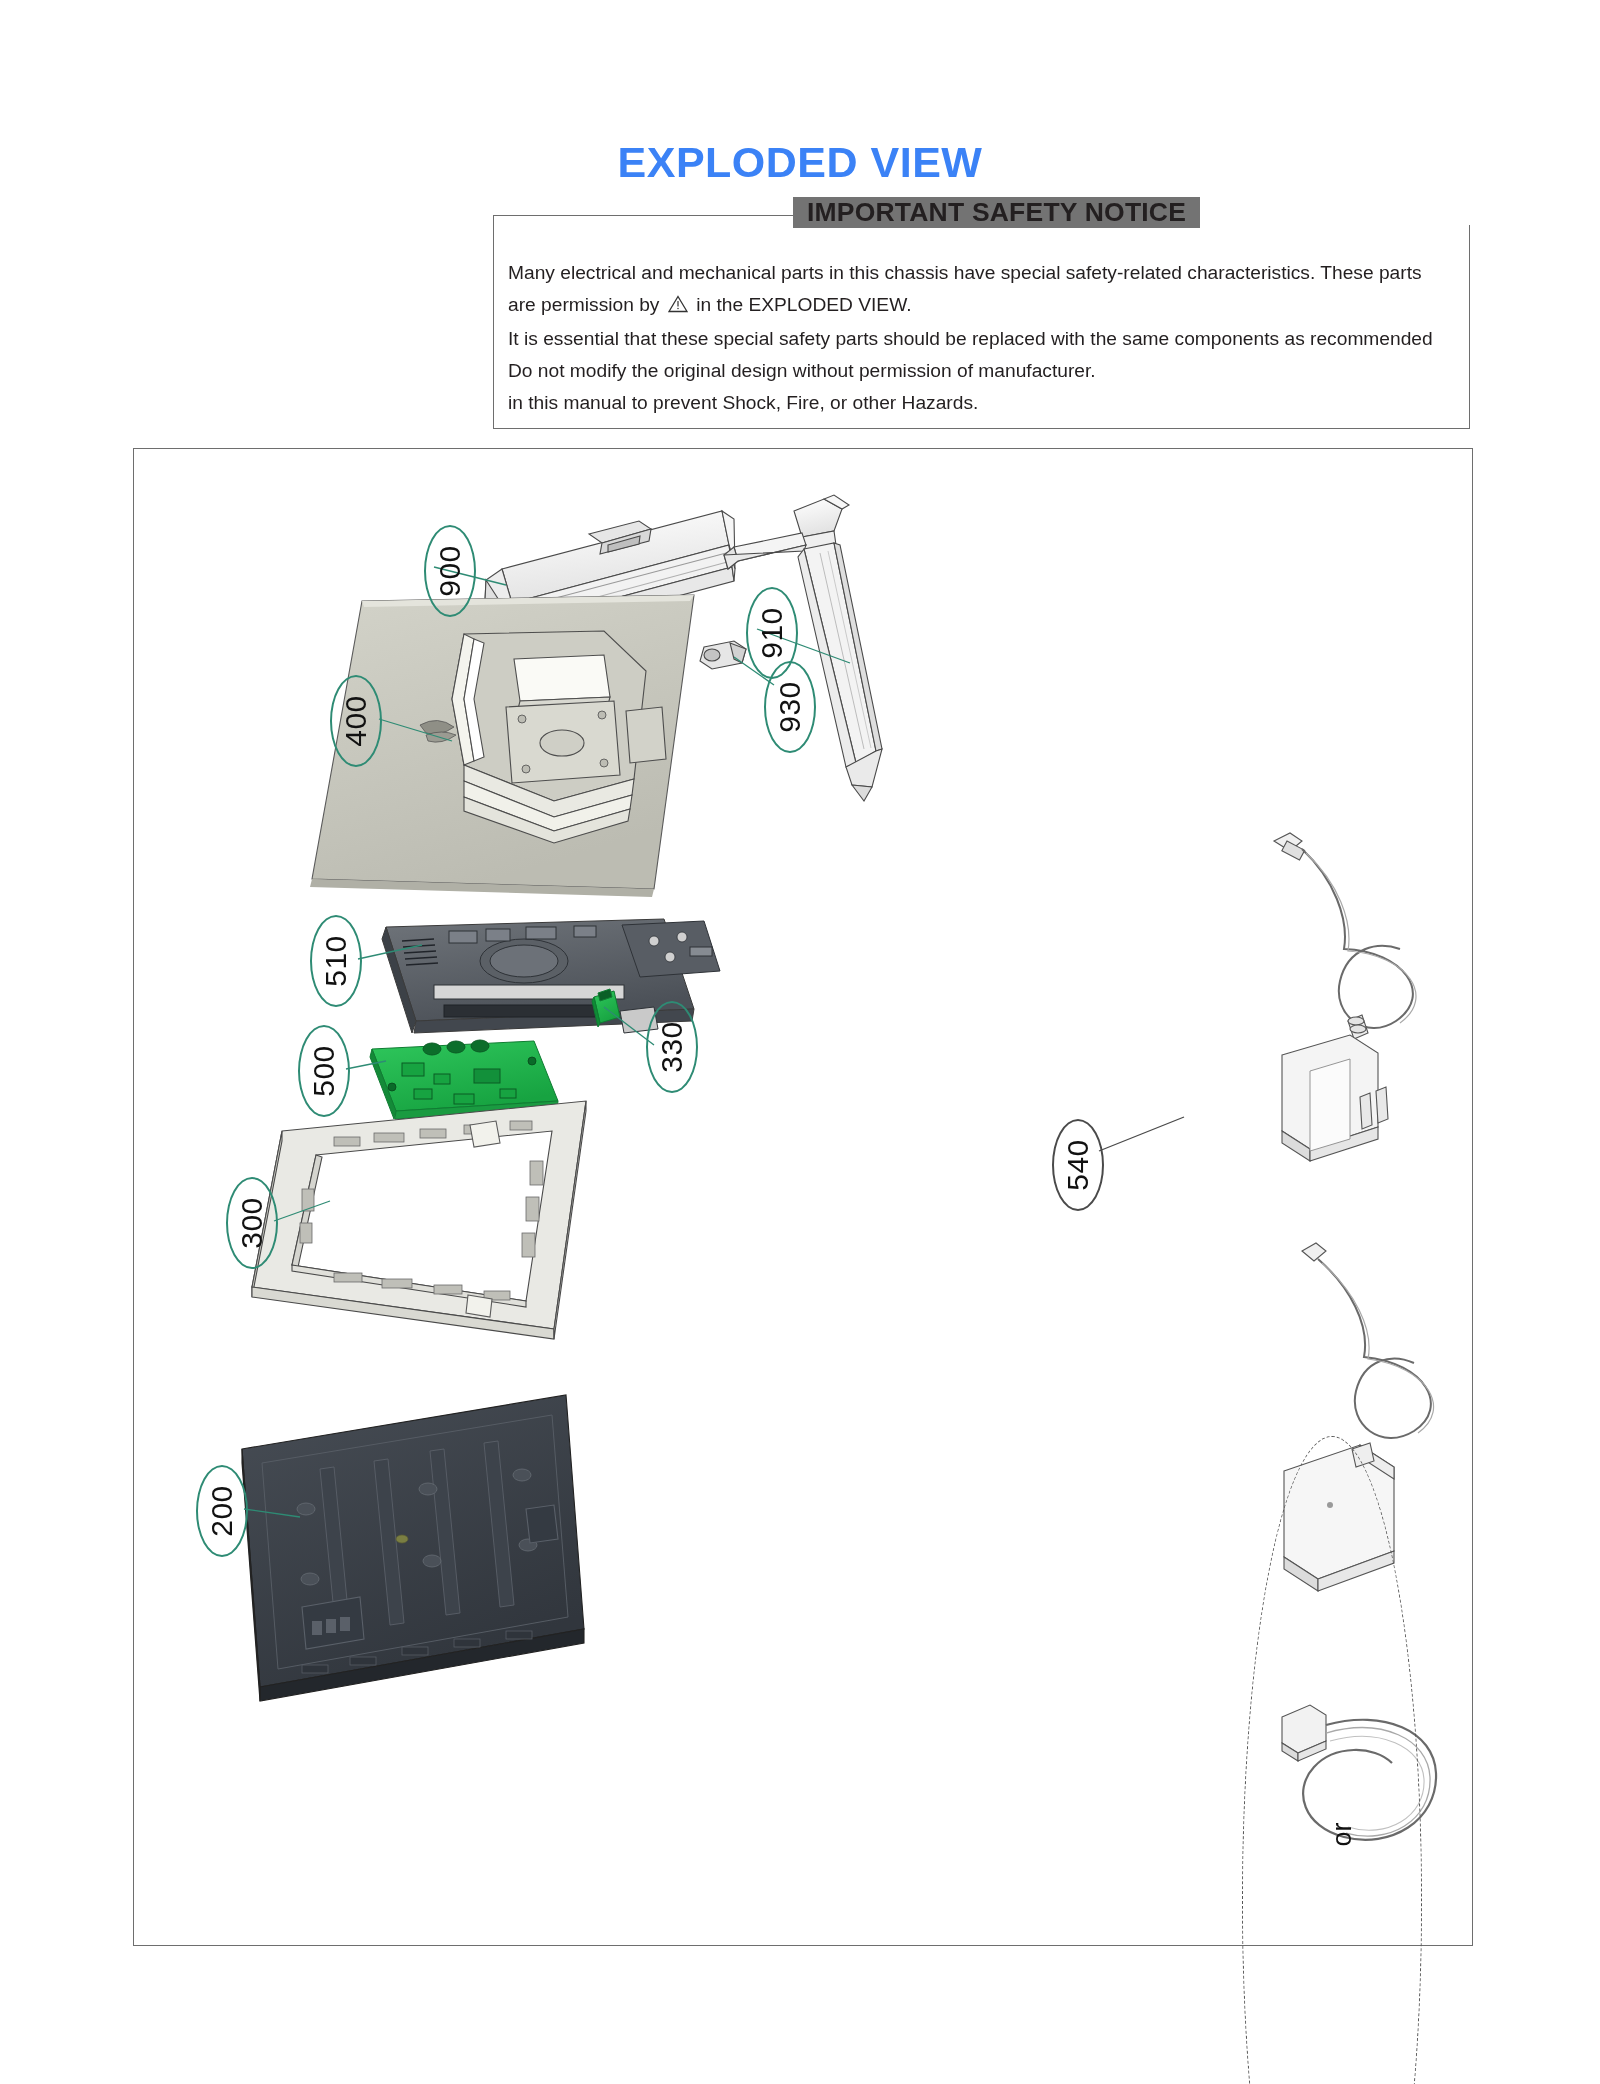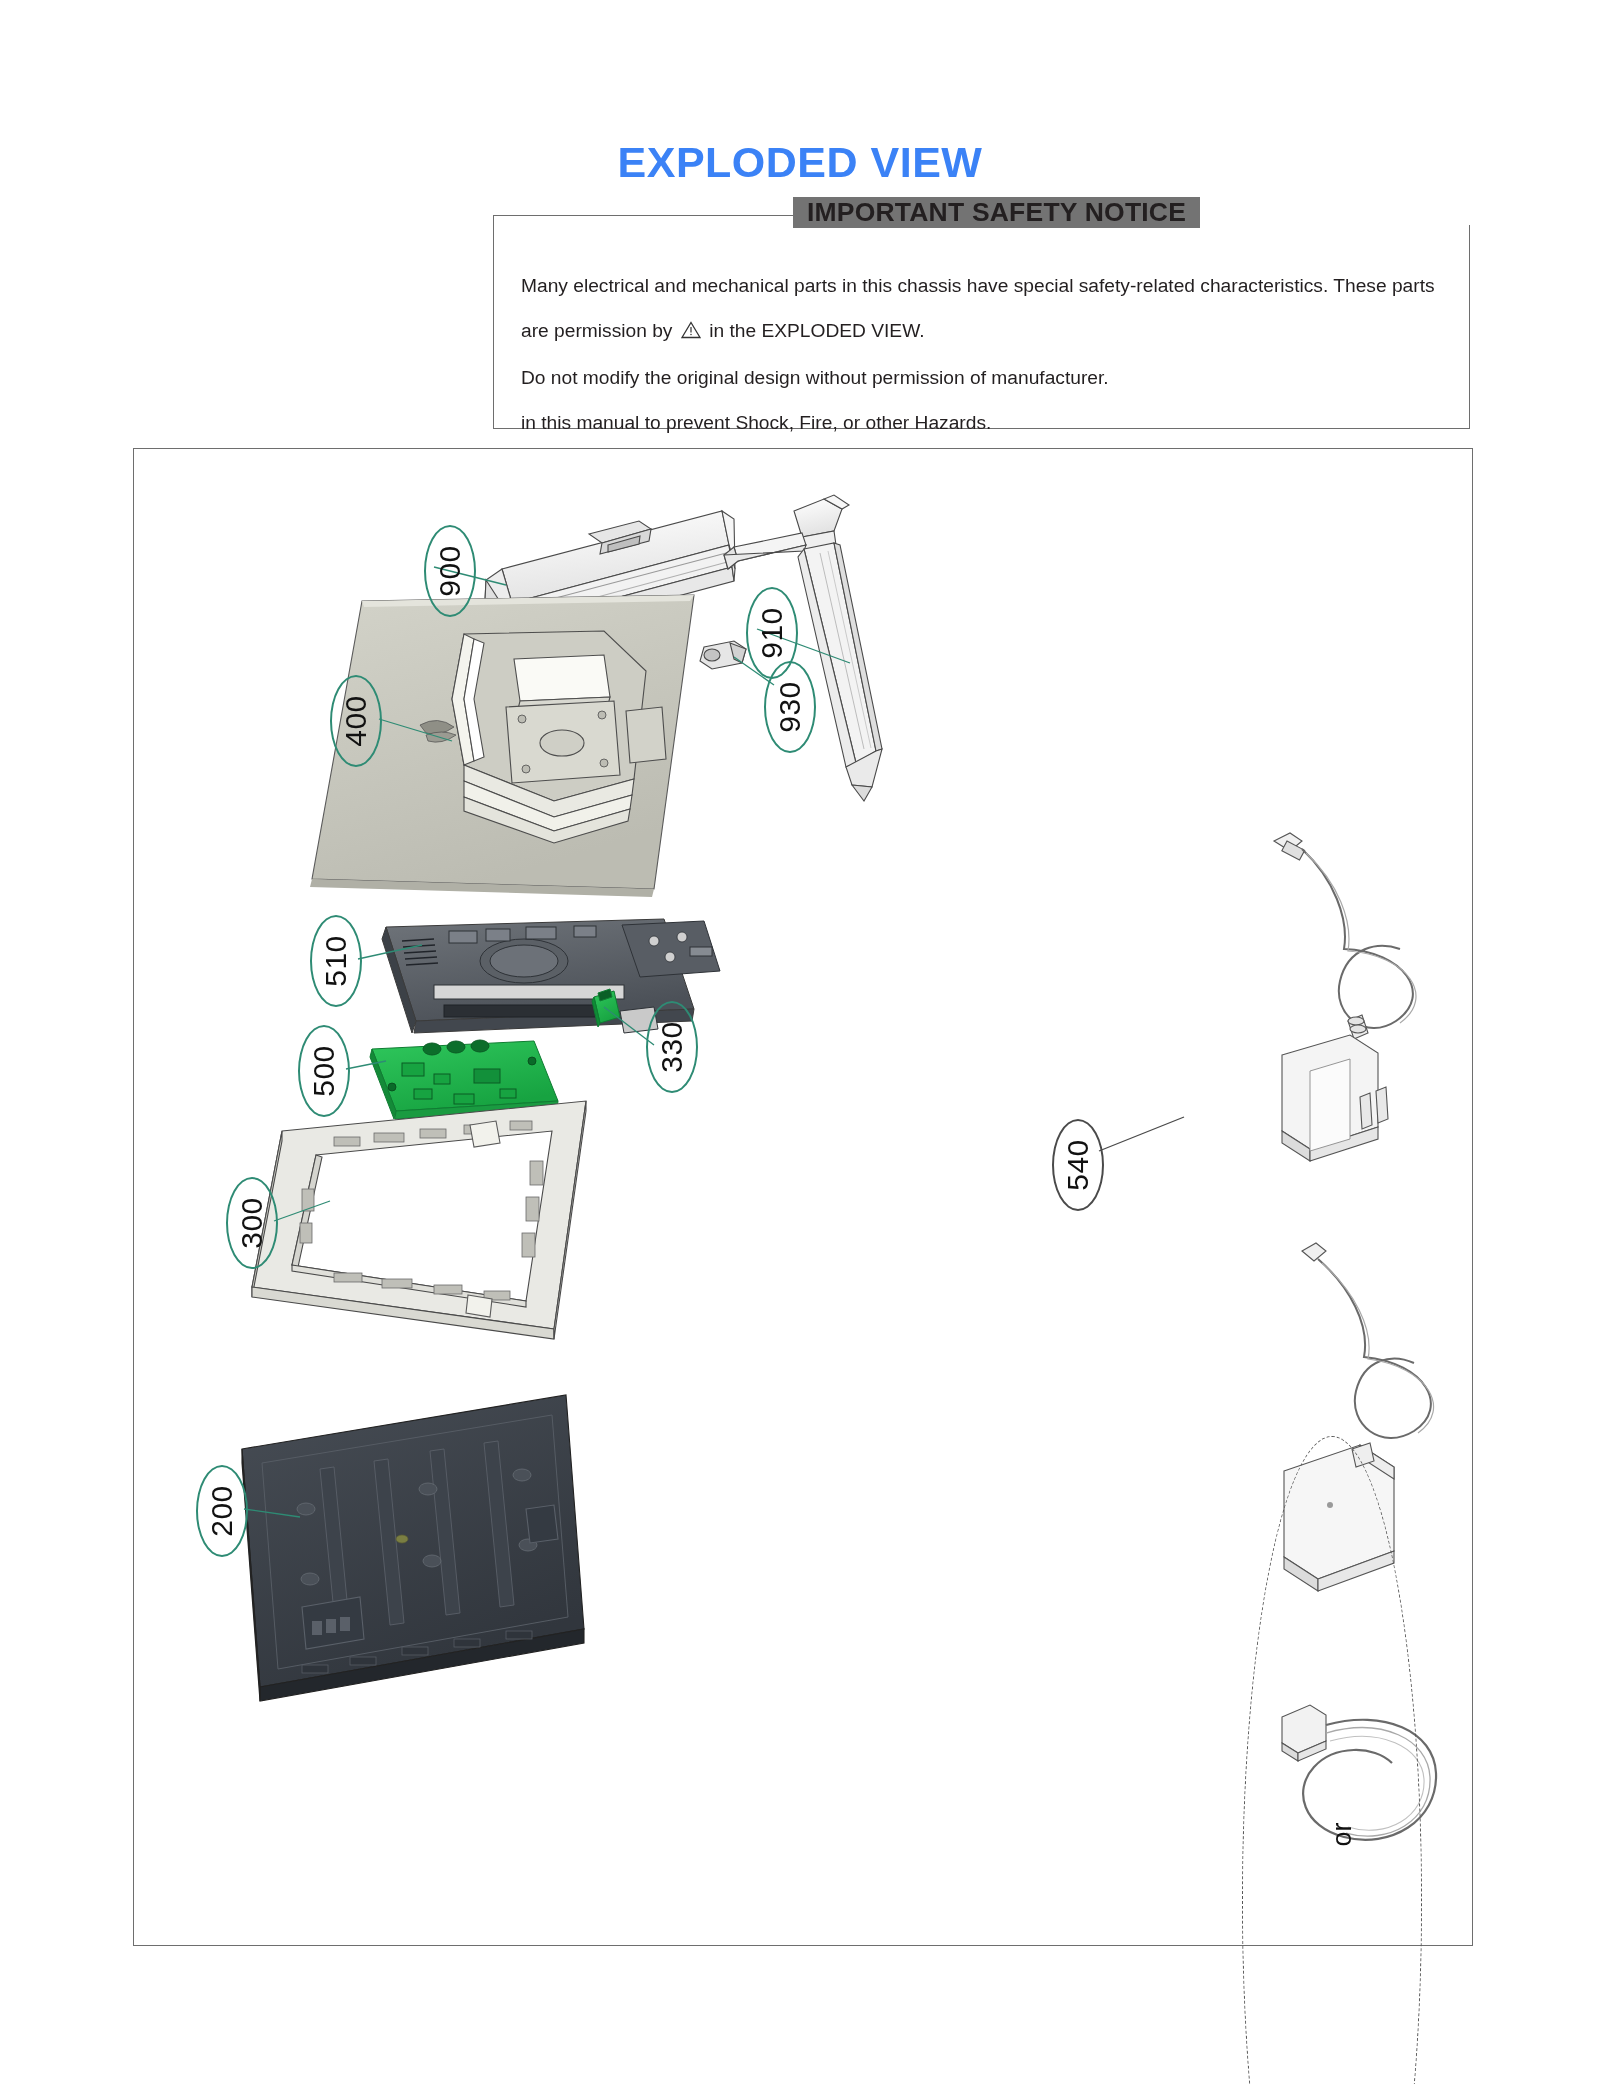"Many electrical and mechanical parts" #safety-notice-body p { margin: 16px -> 3px }
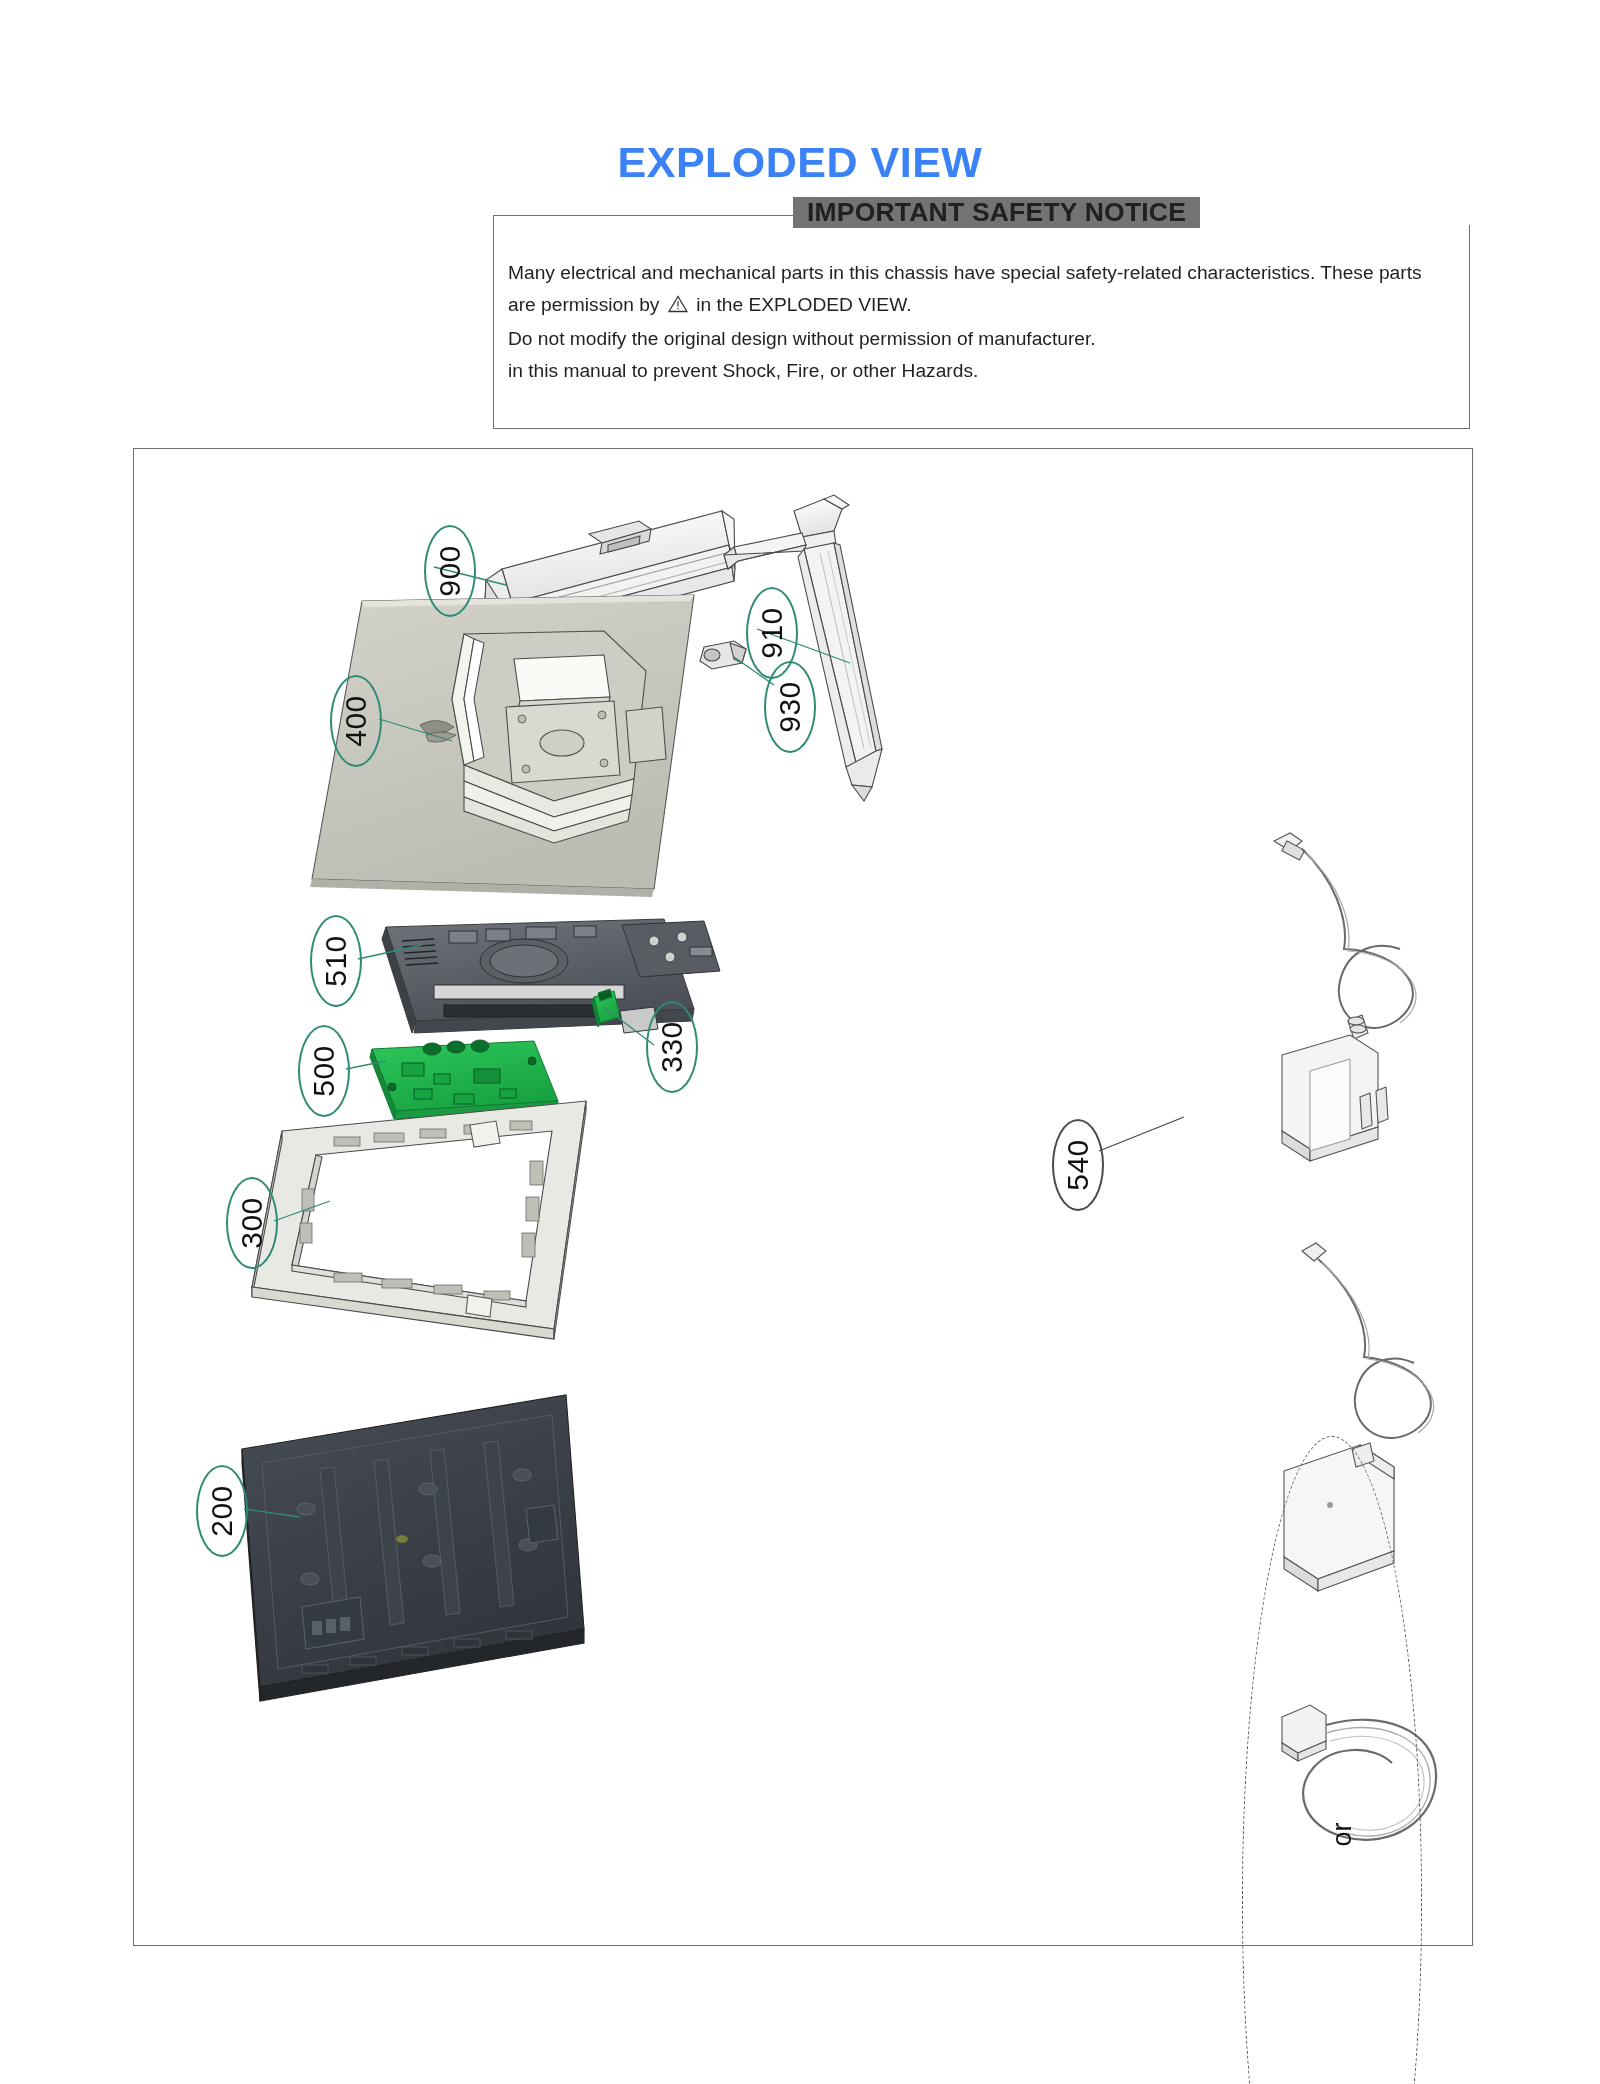"It is essential that these" p.notice-line-3 { html: none -> <p>It is essential that these special safety parts should be replaced with the same components as recommended</p> }
